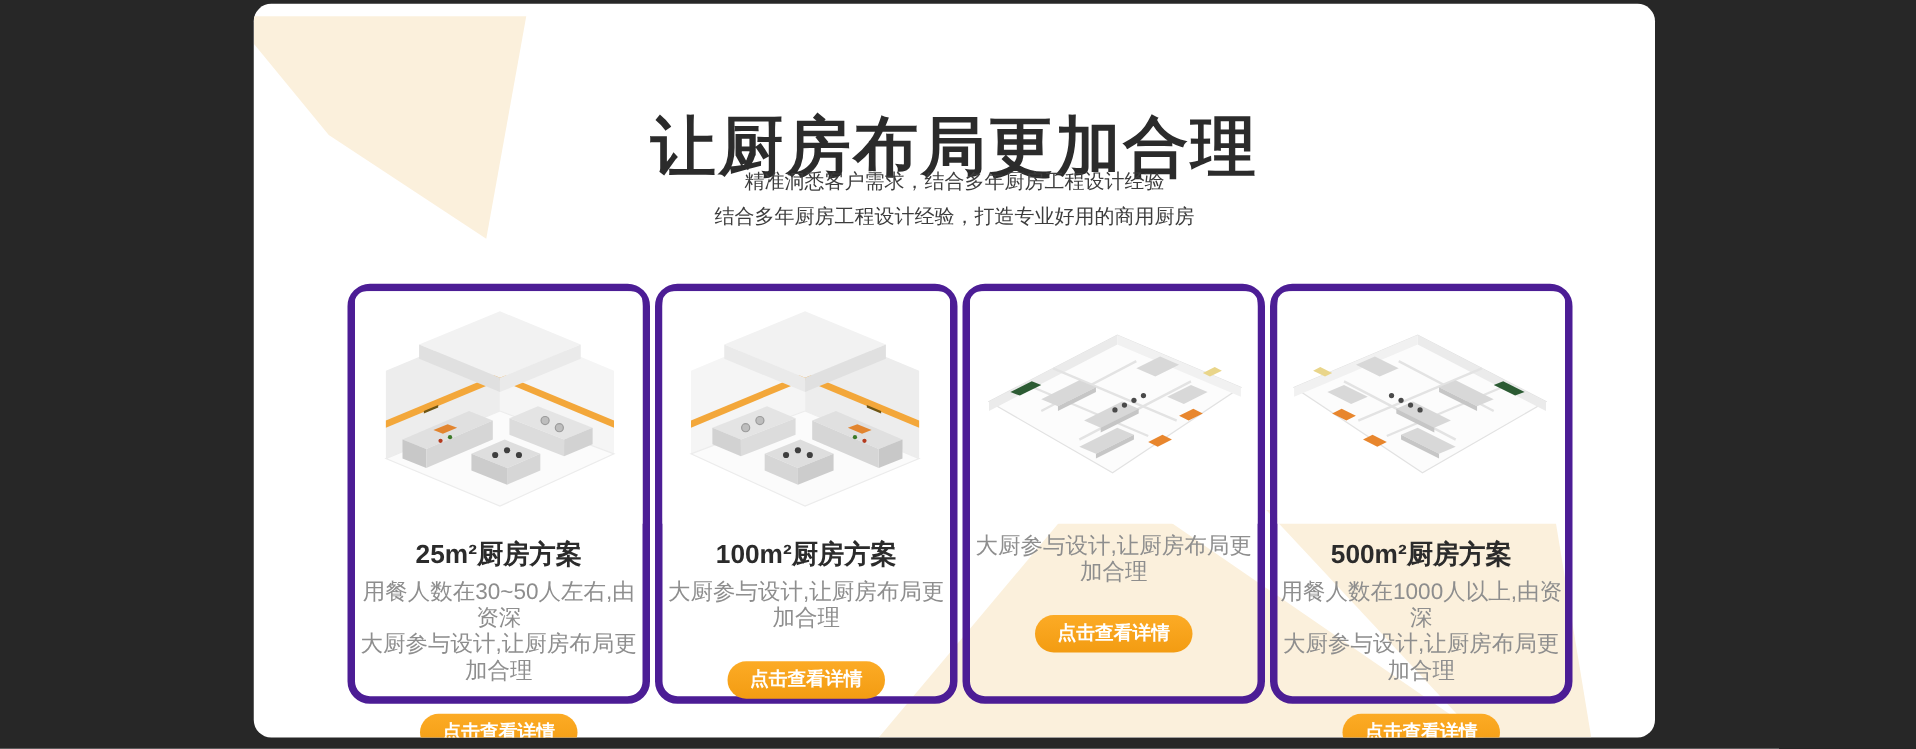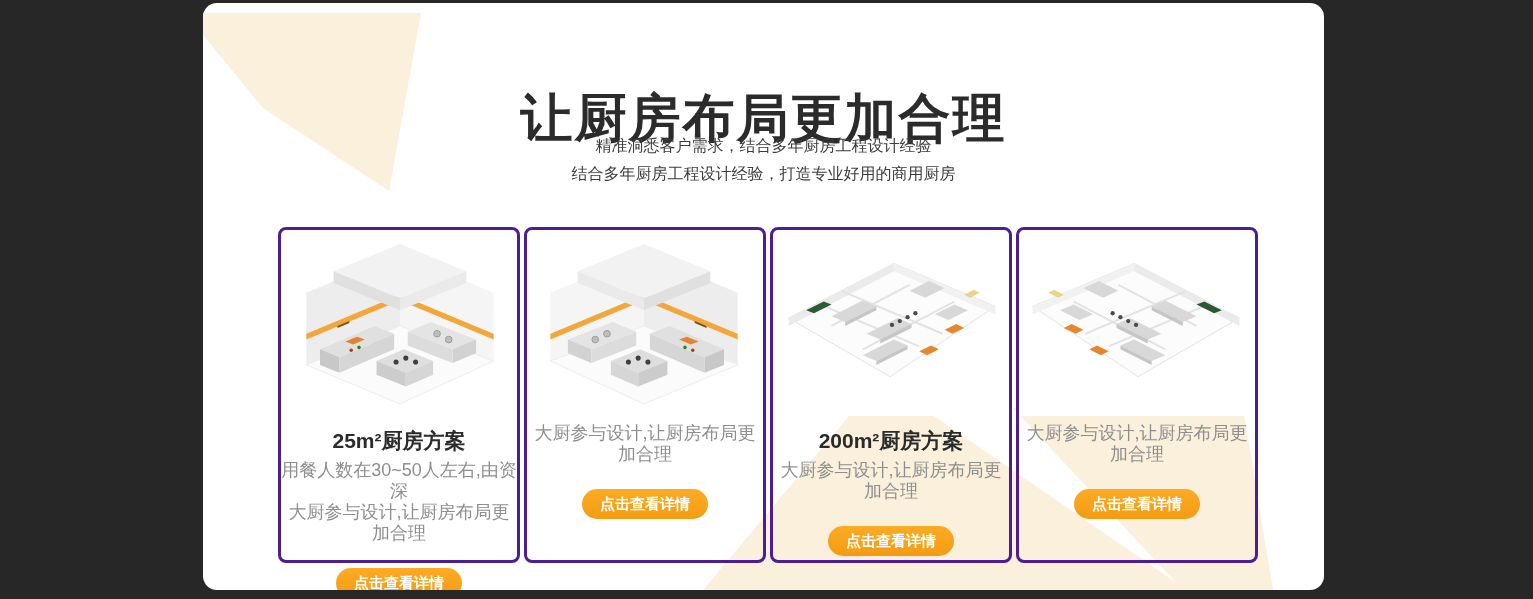"25m²厨房方案" .card { border: 3px solid #4c1d95 -> 6px solid #4c1d95; border-radius: 8px -> 18px }
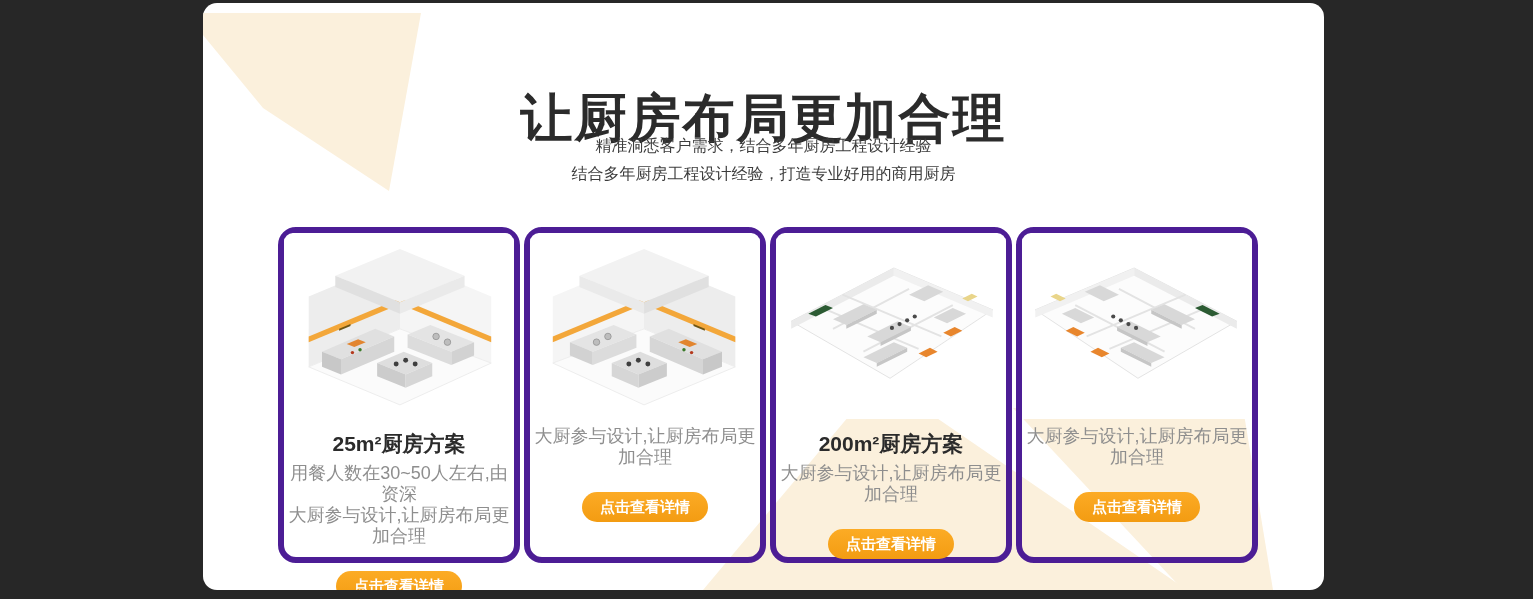"100m²厨房方案" div.card-title { html: none -> <div>100m²厨房方案</div> }
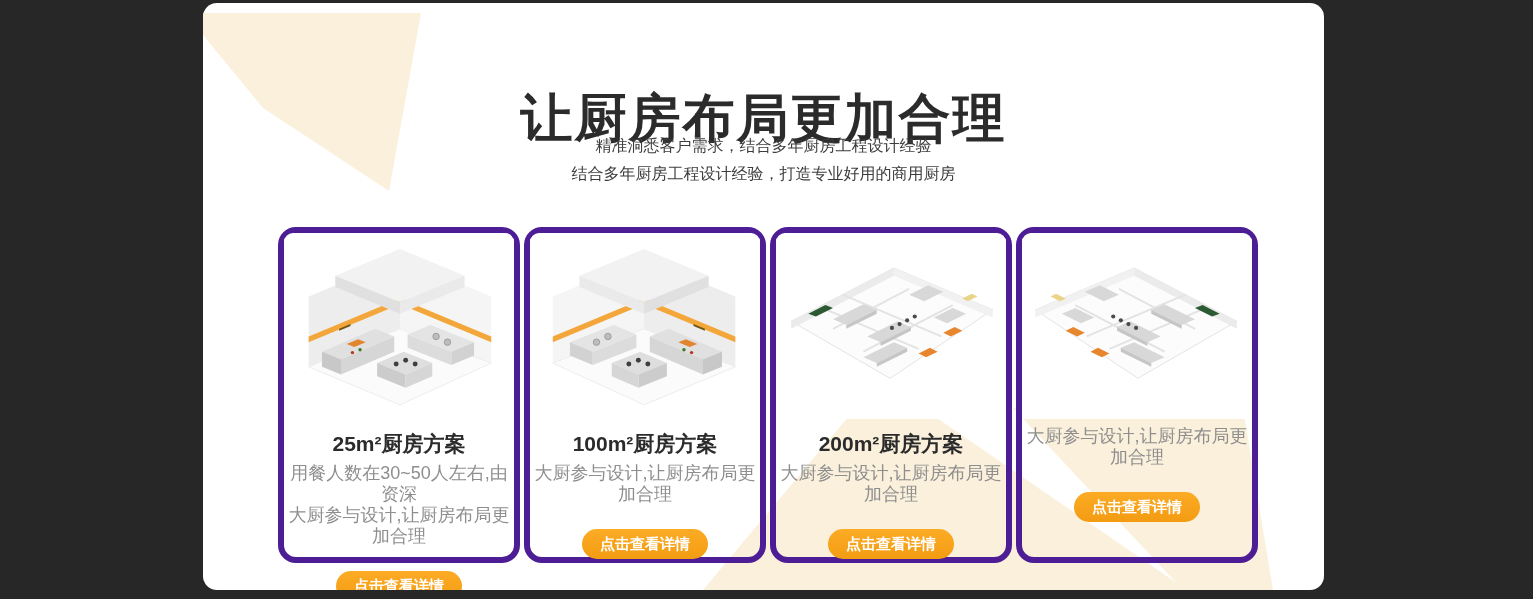"200m²厨房方案" div.card-title { html: <div>200m²厨房方案</div> -> none }
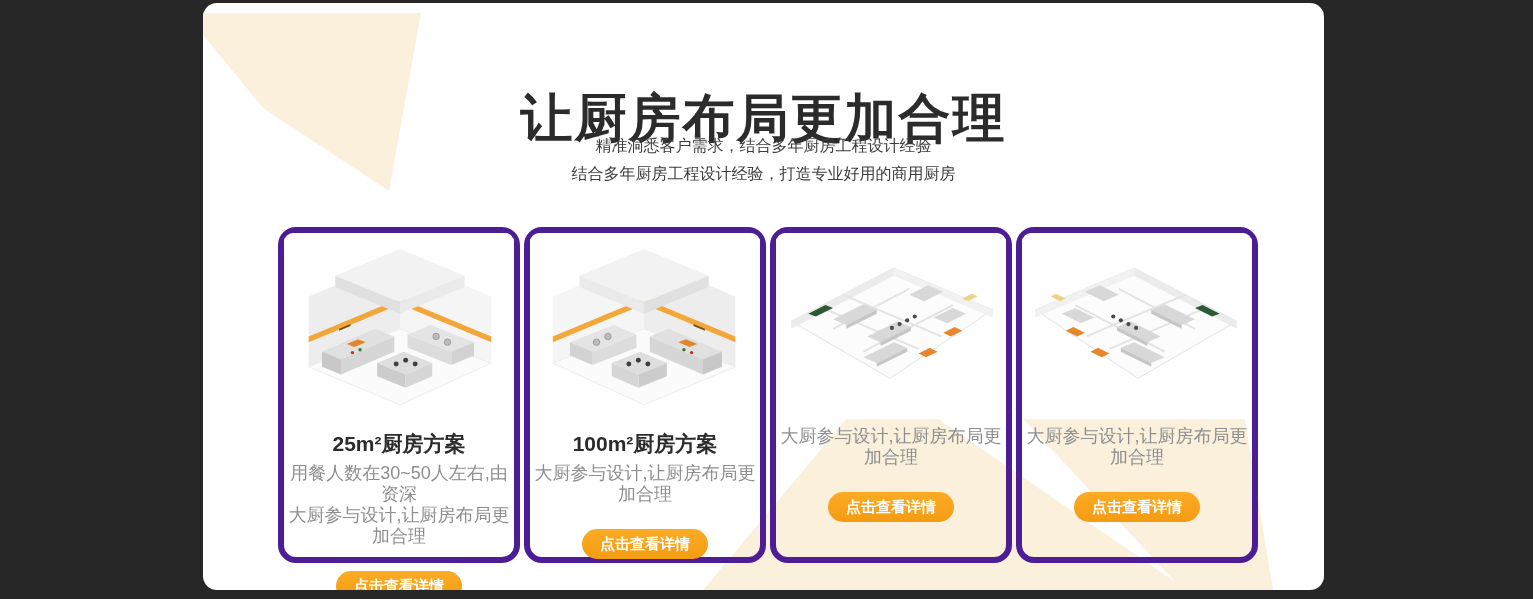"500m²厨房方案" div.card-title { html: none -> <div>500m²厨房方案</div> }
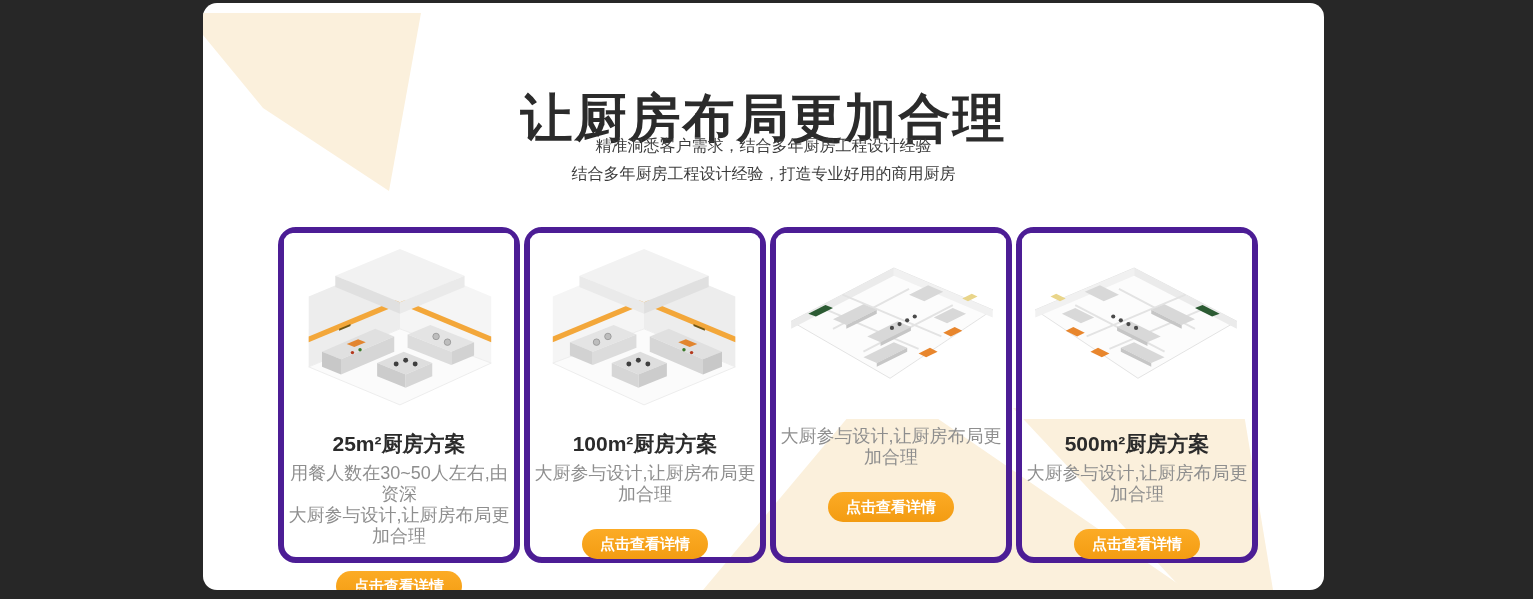"用餐人数在1000人以上,由资深" div { html: none -> <div>用餐人数在1000人以上,由资深</div> }
